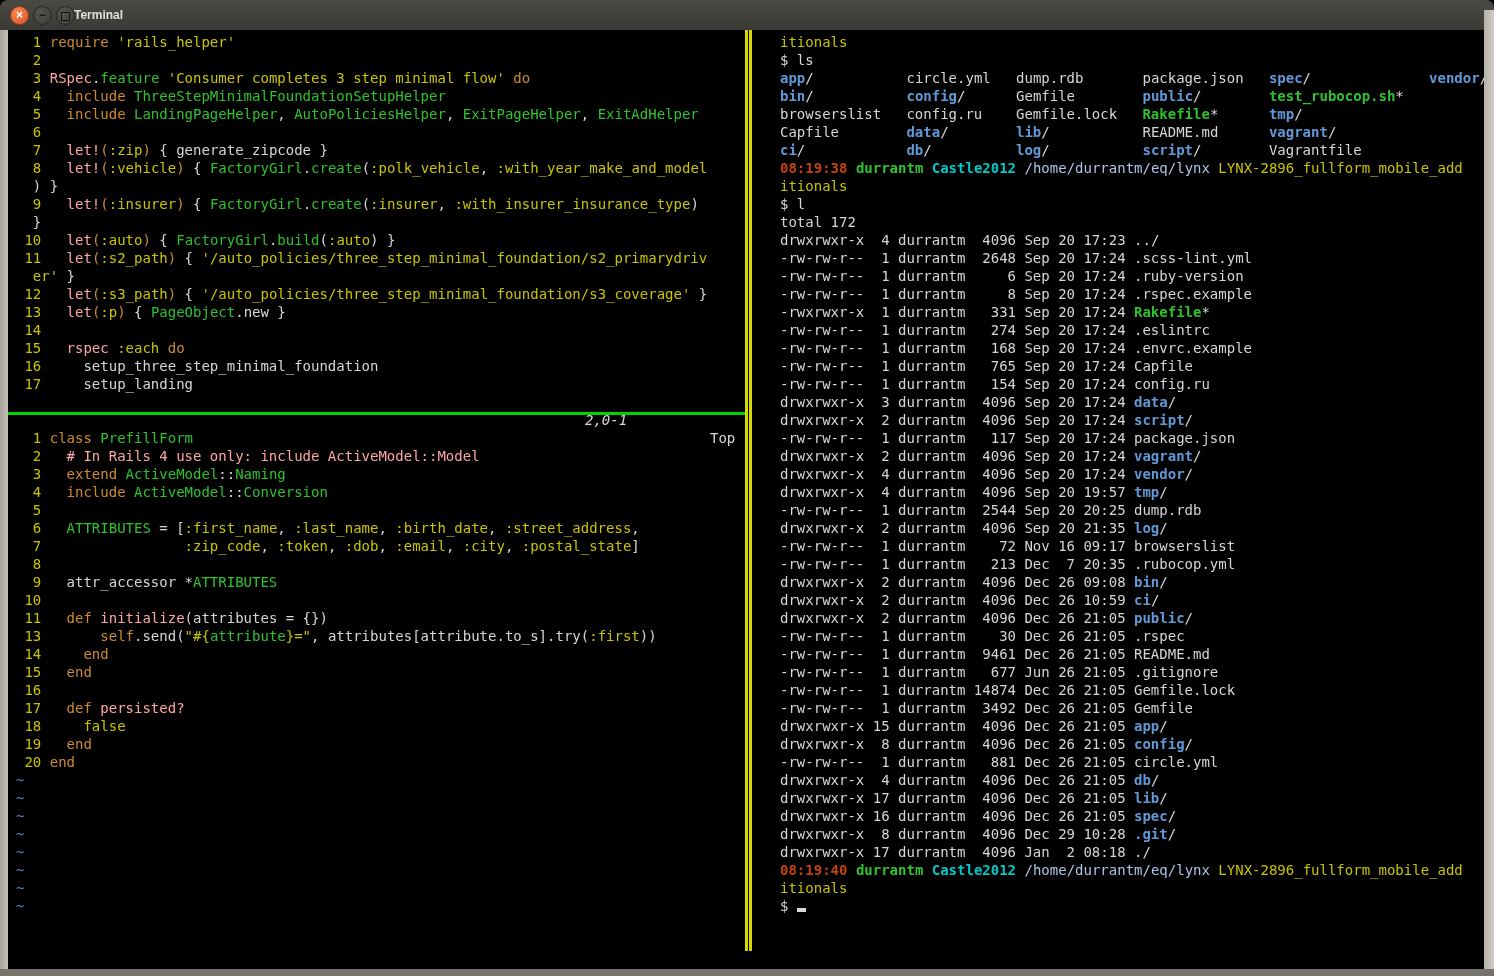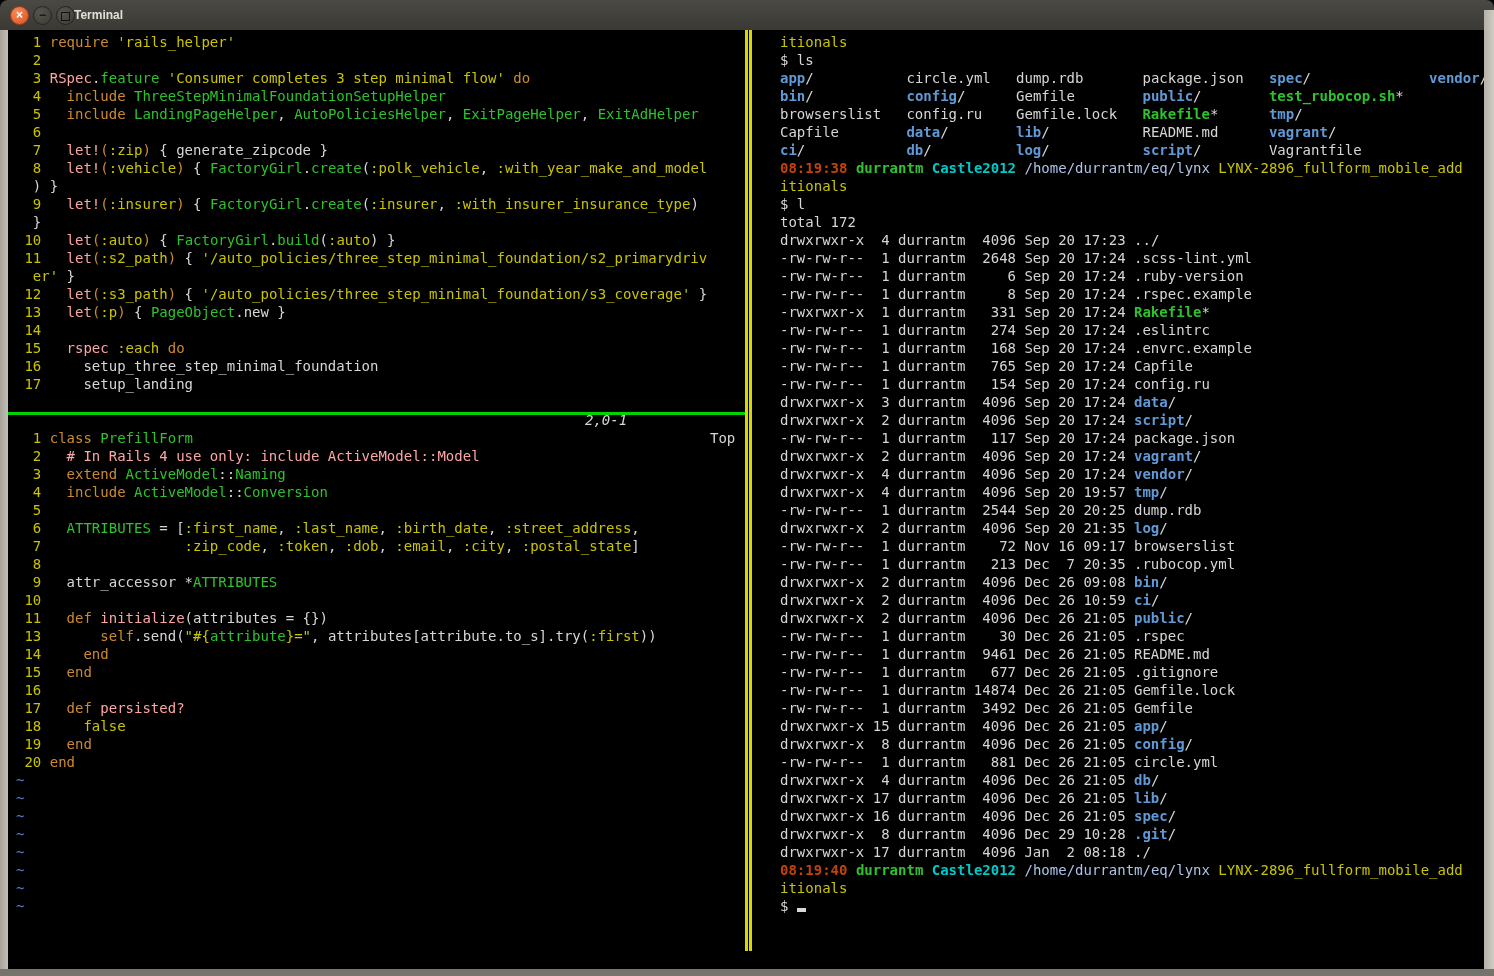"-rw-rw-r-- 1 durrantm 677 Dec" span.t-w { text: Dec -> Jun }
